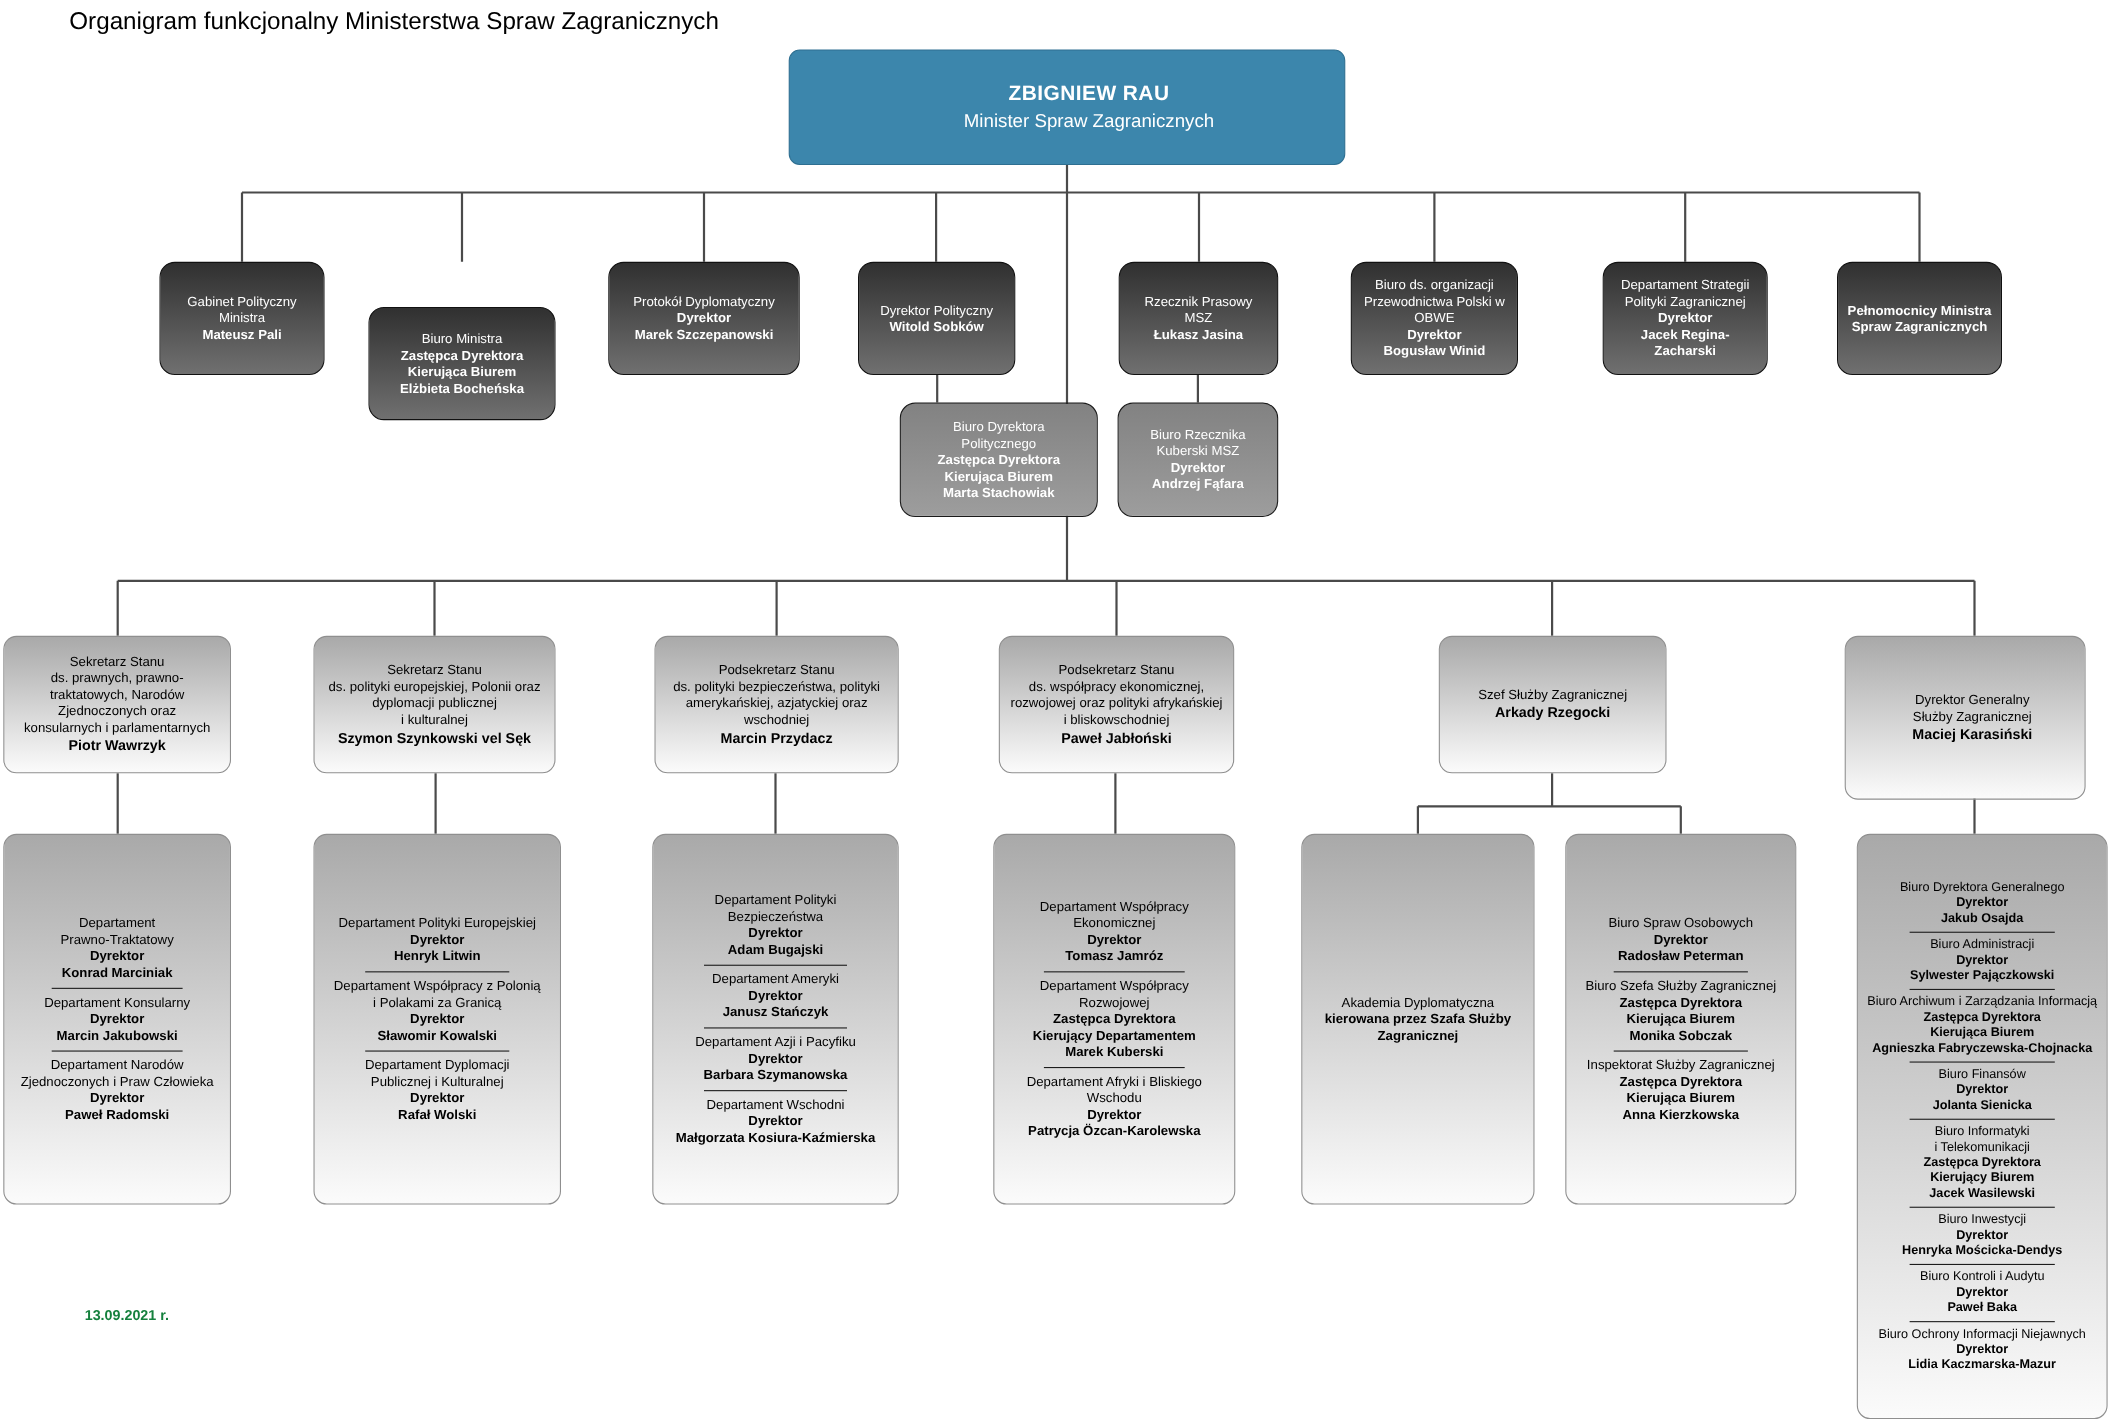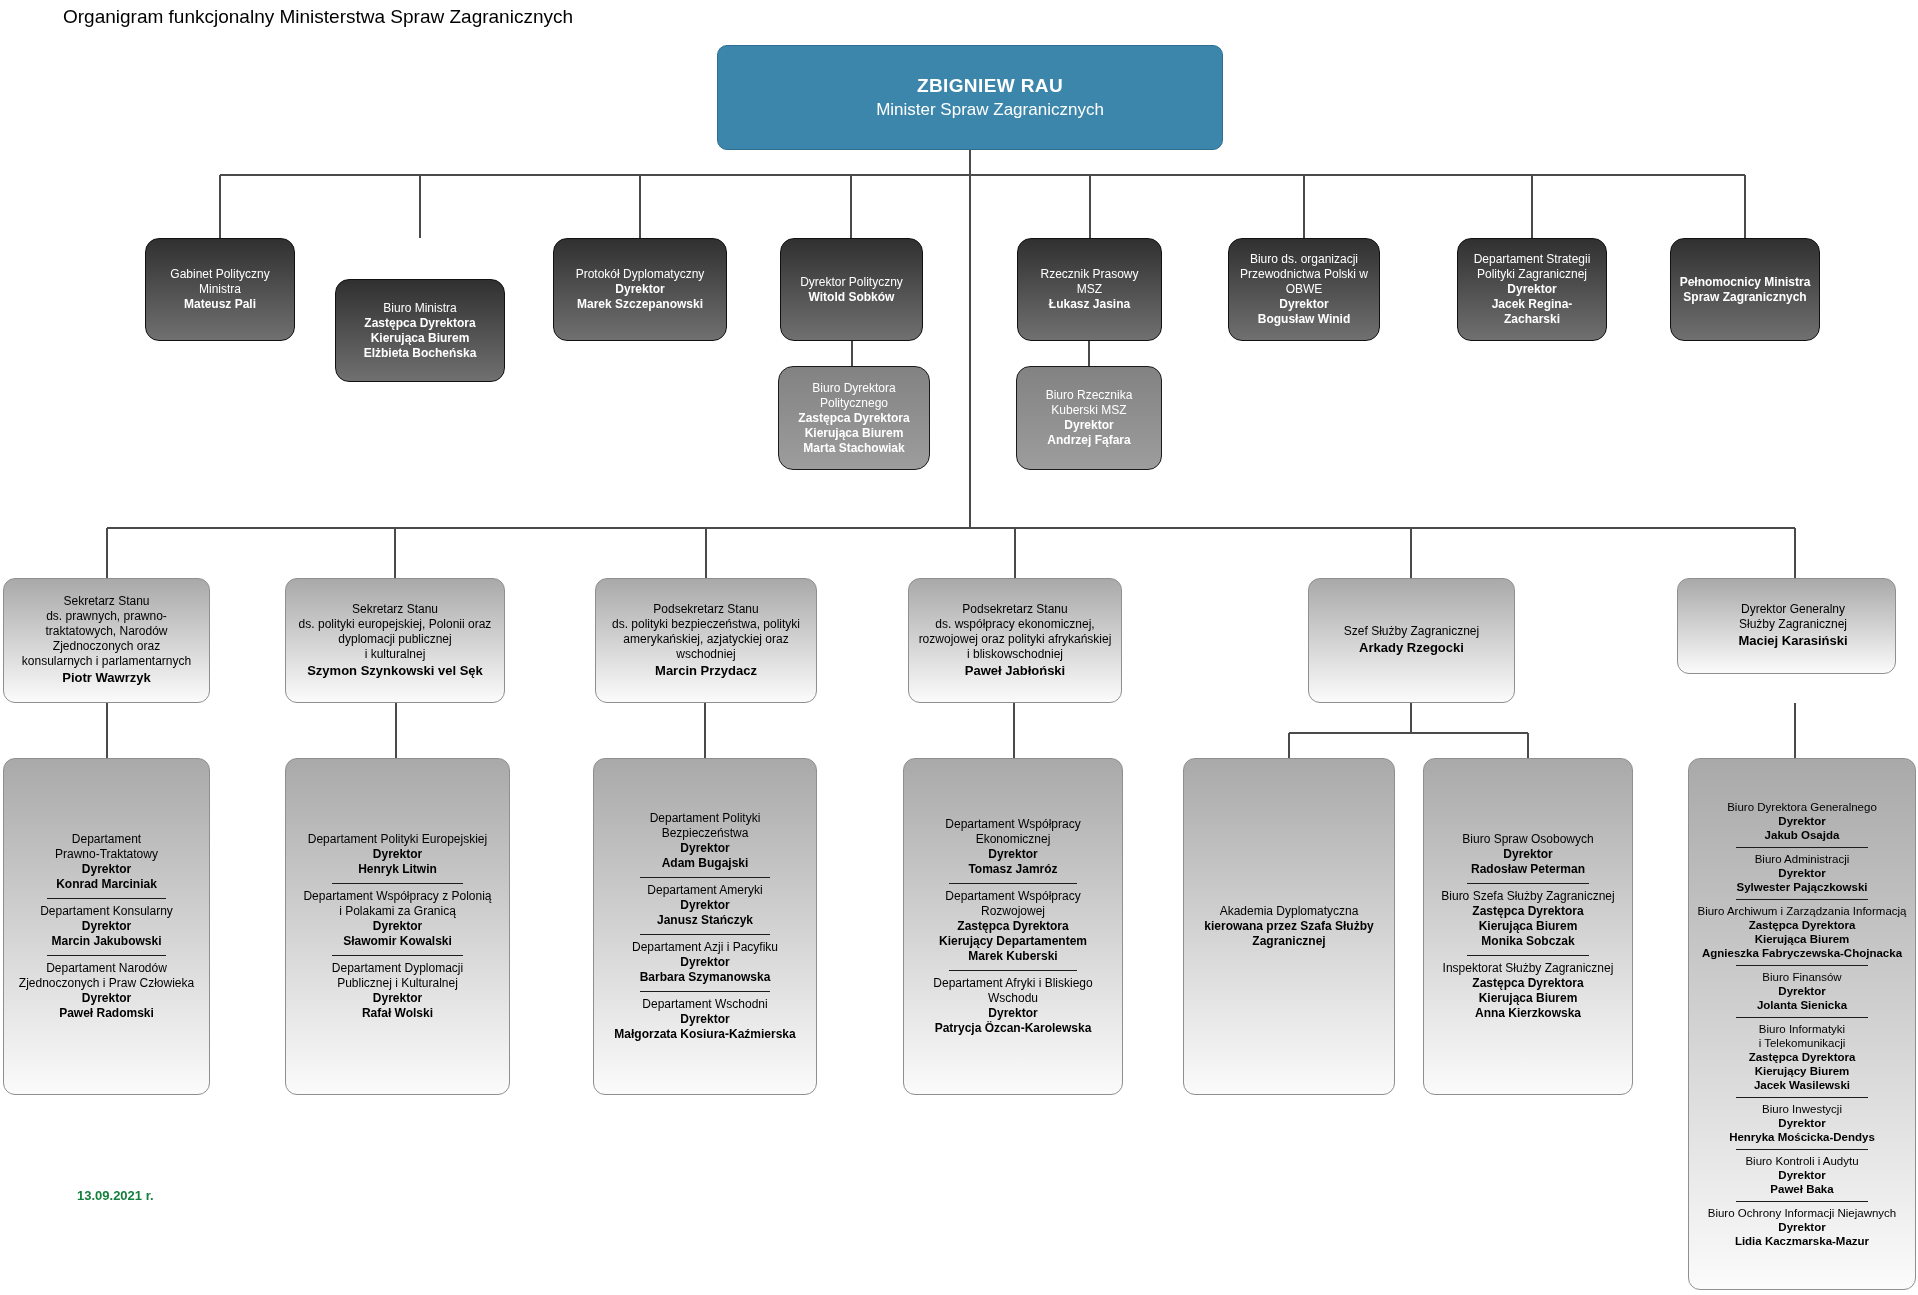"Organigram funkcjonalny Ministerstwa" #title { font-size: 19px -> 22px }
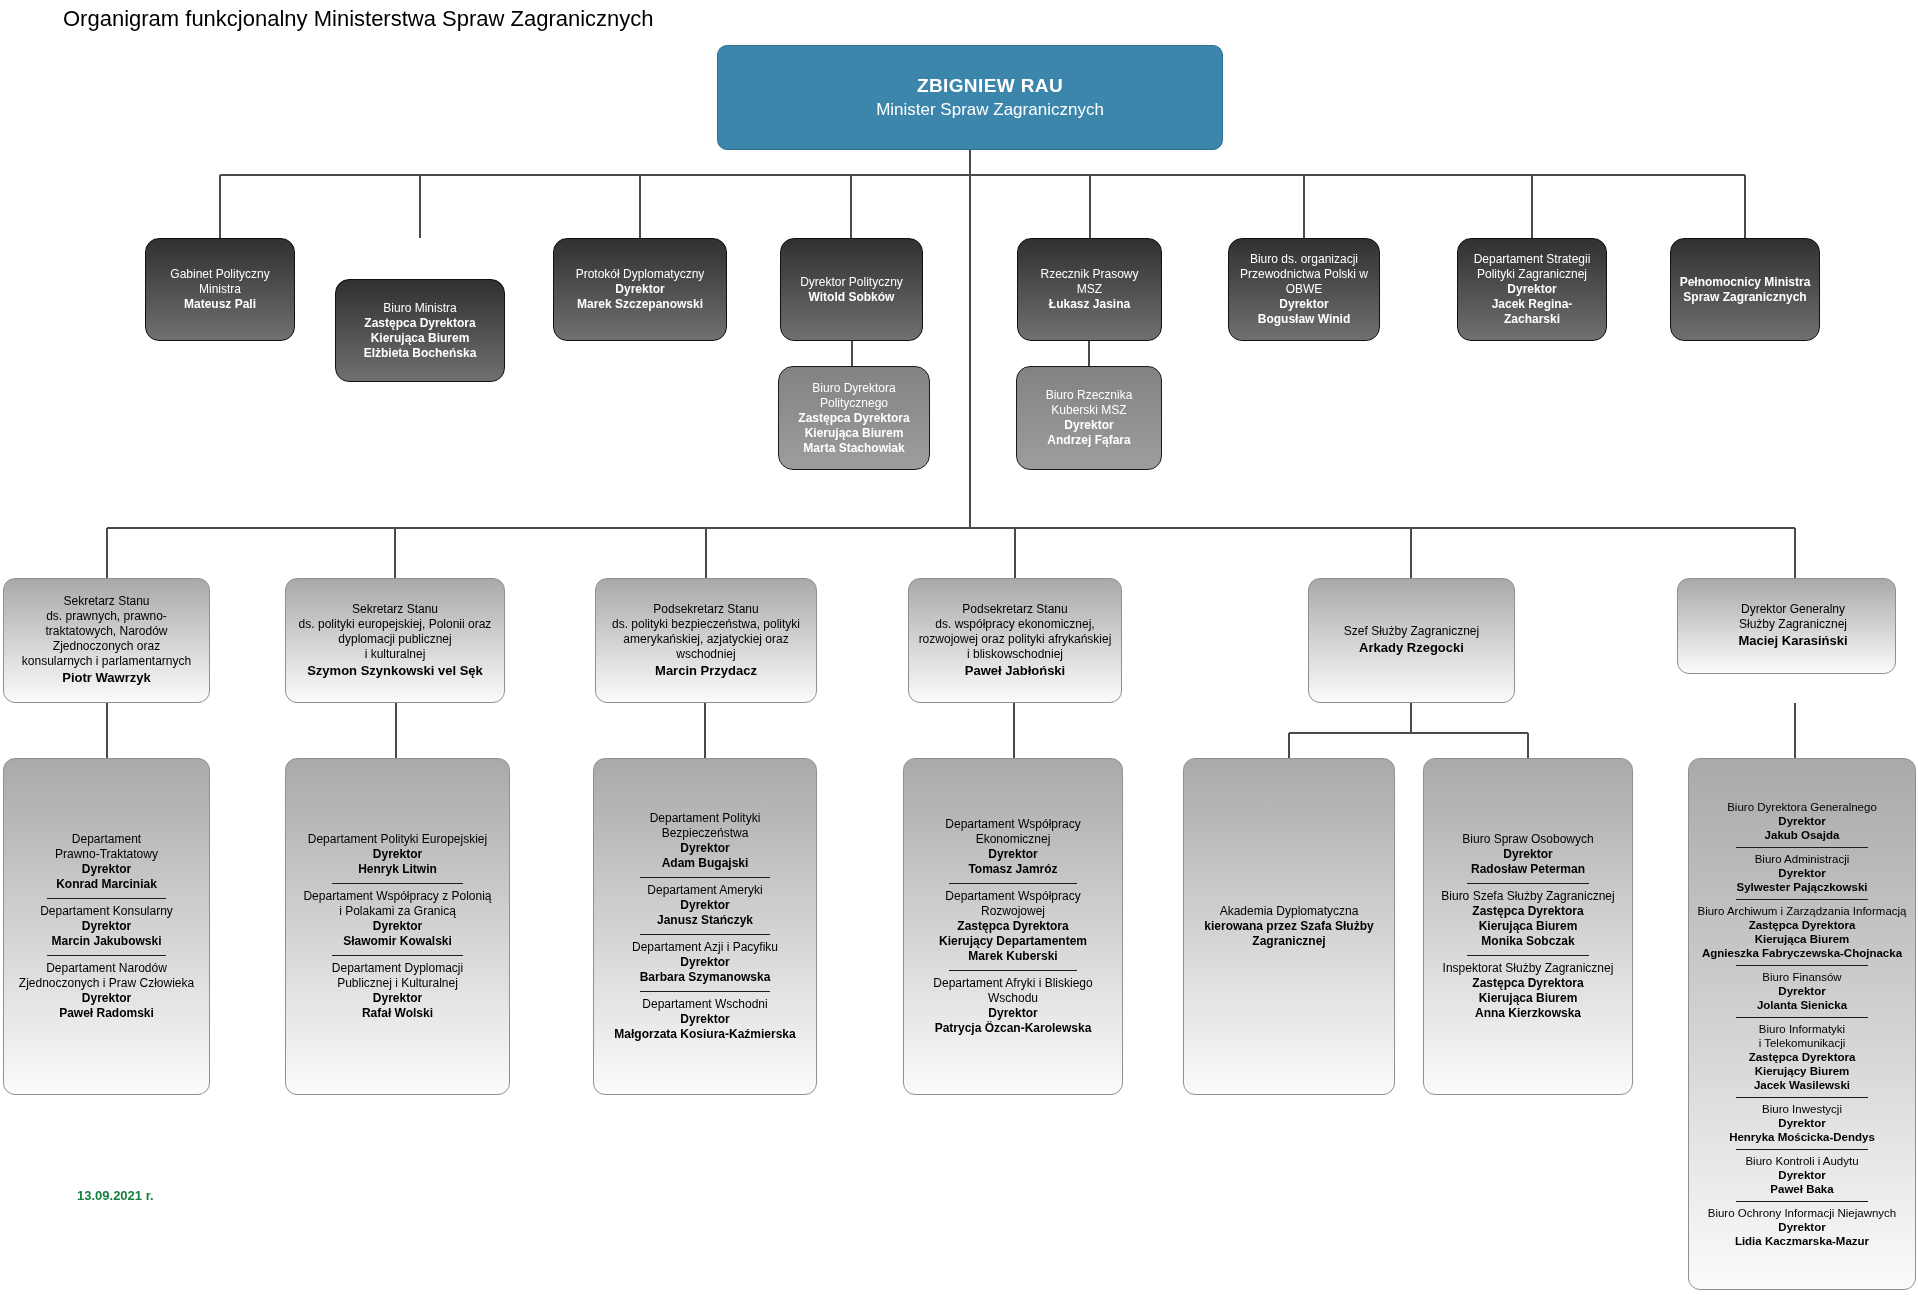"Biuro Dyrektora" div.box { border-radius: 15px -> none; left: 778px -> 818px; width: 152px -> 180px }
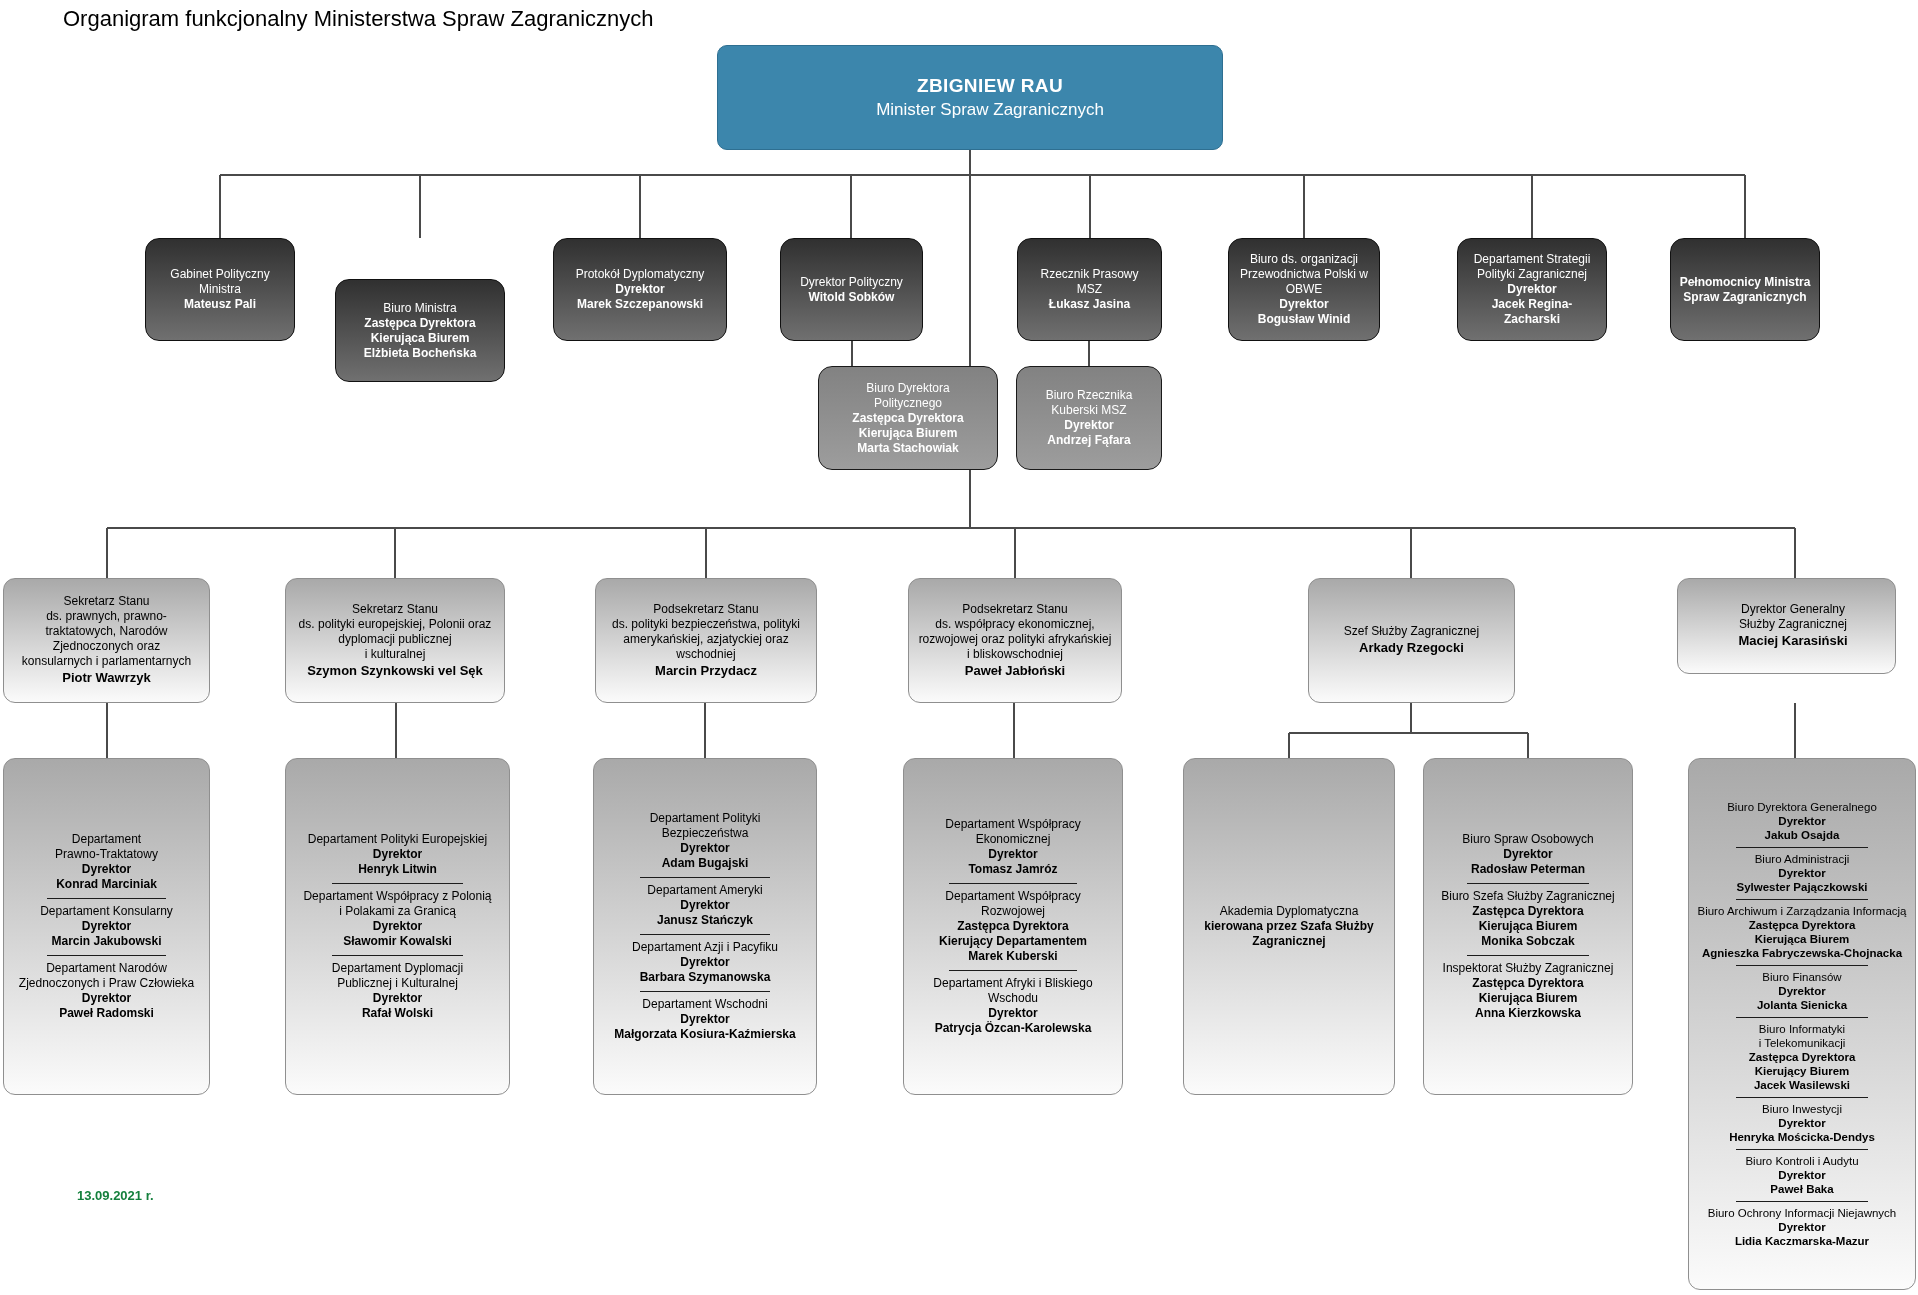"Dyrektor Generalny" div.box { height: 96px -> 149px }
